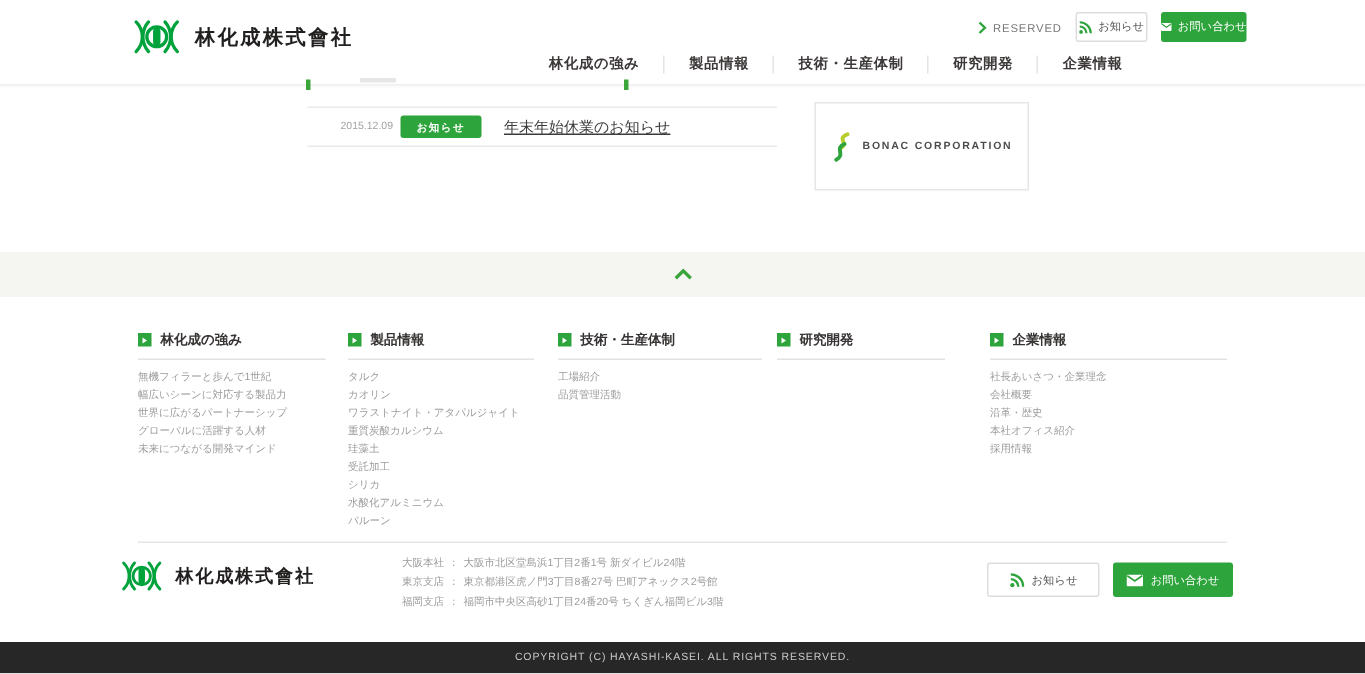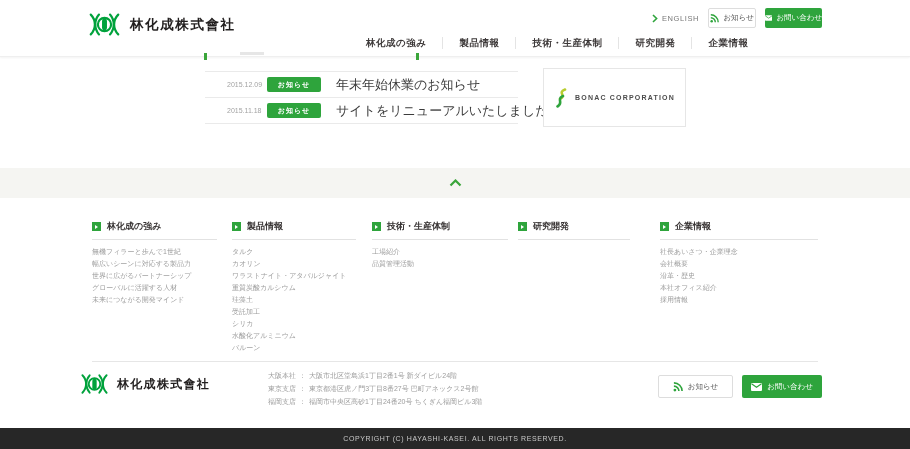"ENGLISH" span { text: ENGLISH -> RESERVED }
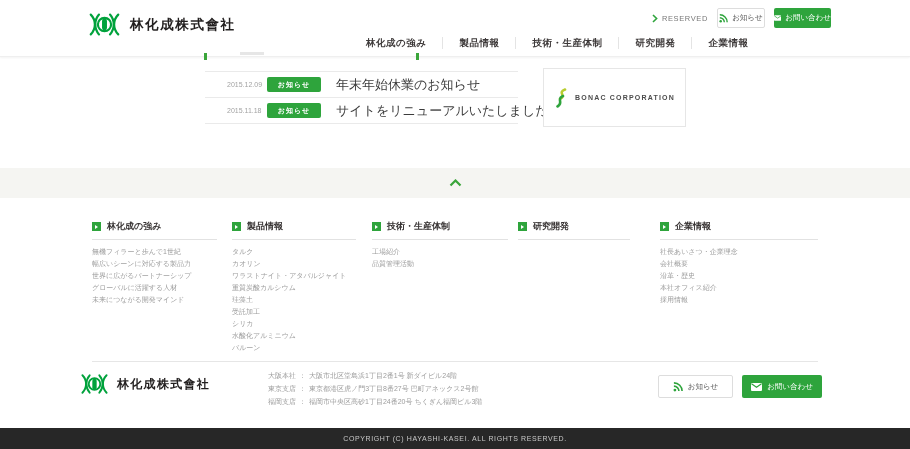"年末年始休業のお知らせ" .news-link { font-size: 13px -> 10px; text-decoration: none -> underline }
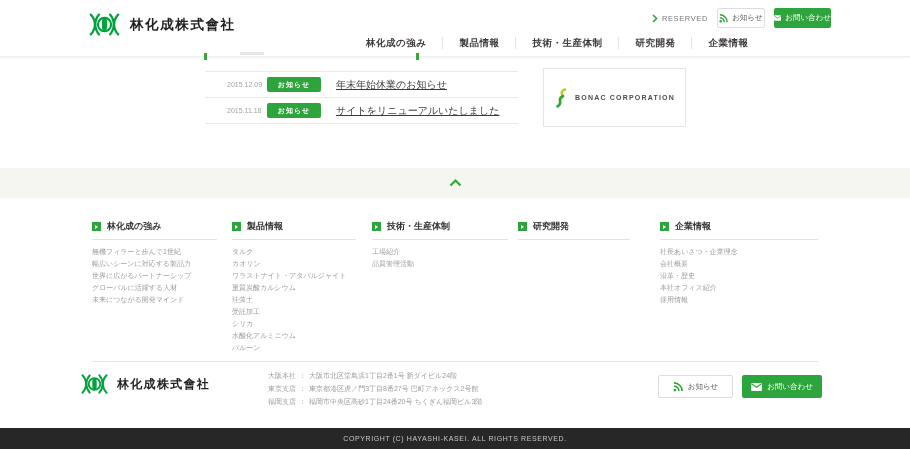"サイトをリニューアルいたしました" li.news-row { html: <li> <span>2015.11.18</span> <span>お知らせ</span> <a>サイトをリニューアルいたしました</a> </li> -> none }
